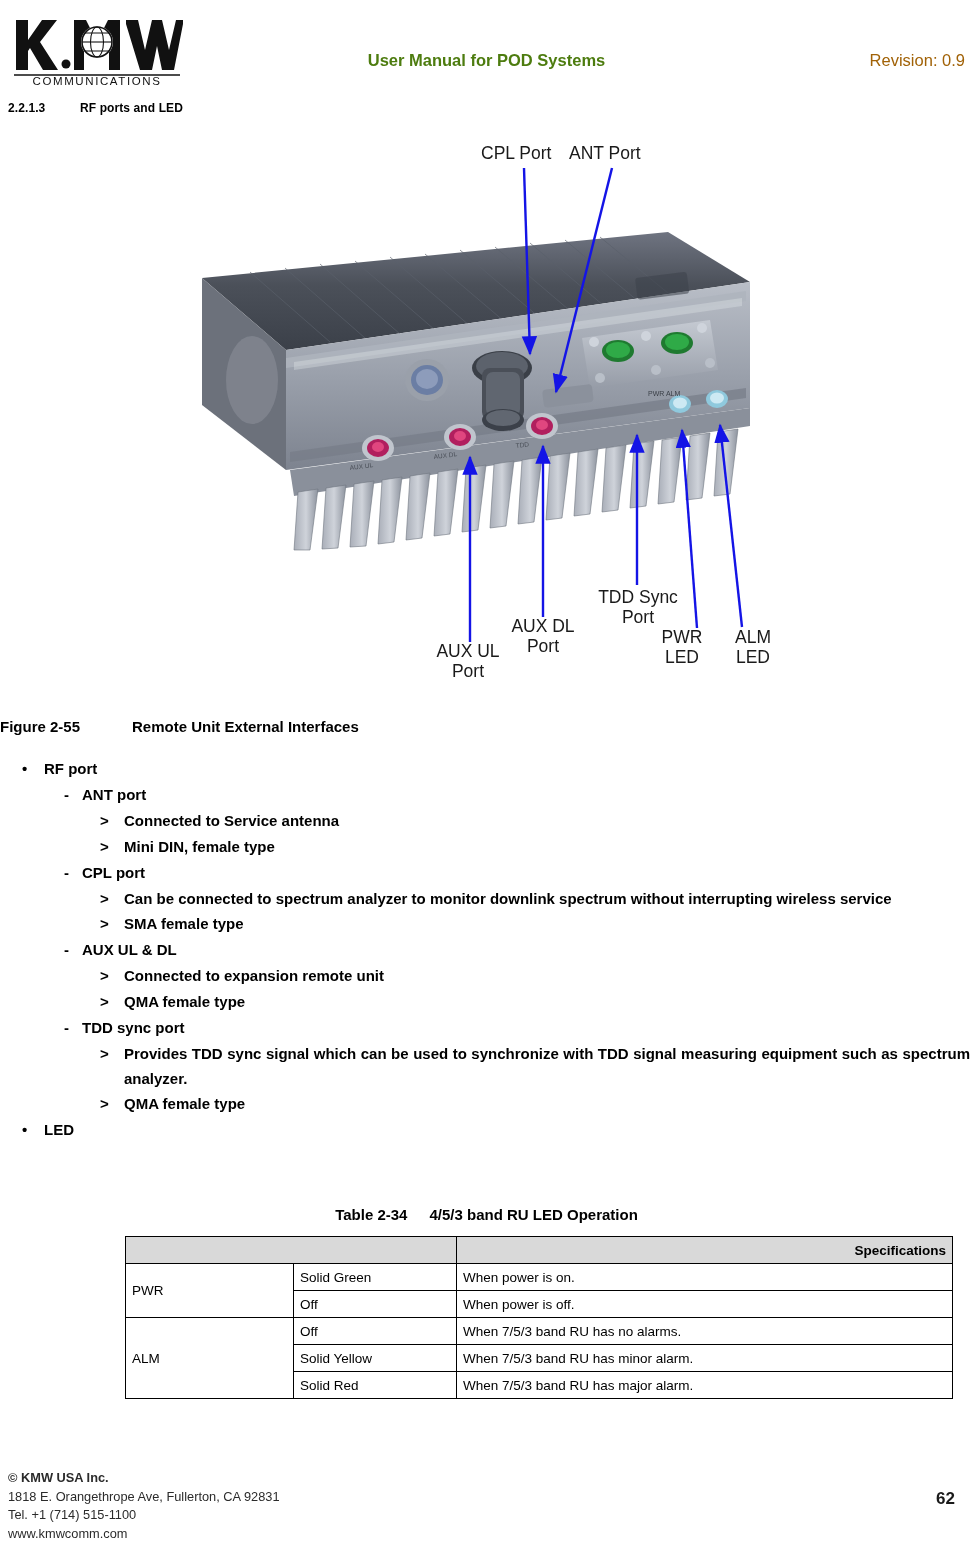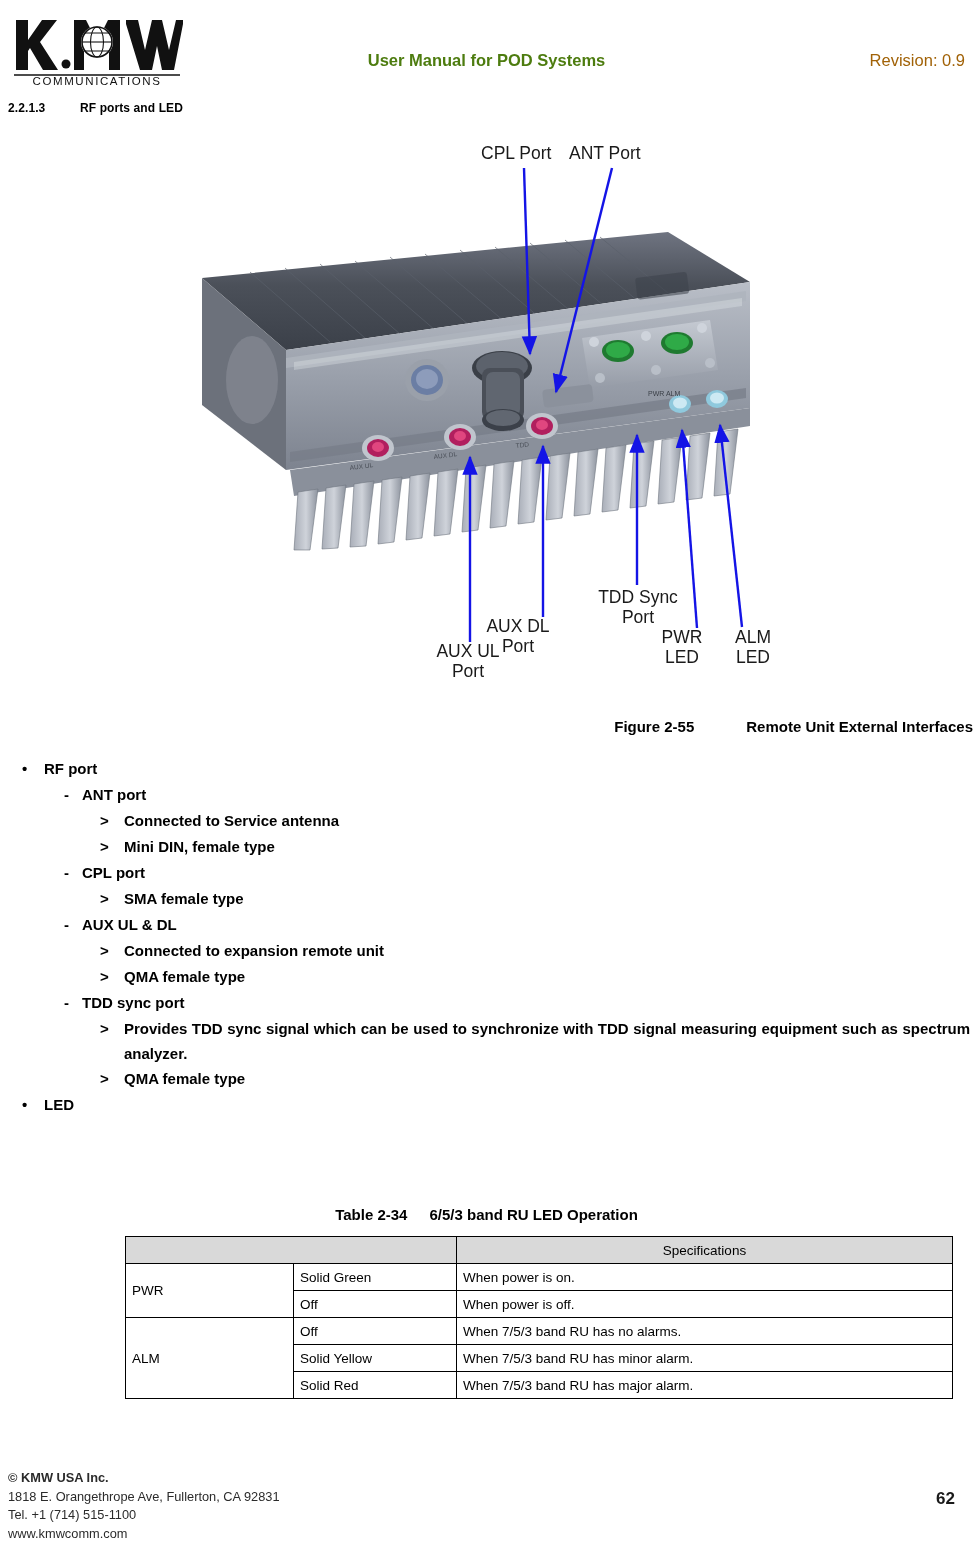"AUX DL Port" div.callout { left: 472px -> 497px }
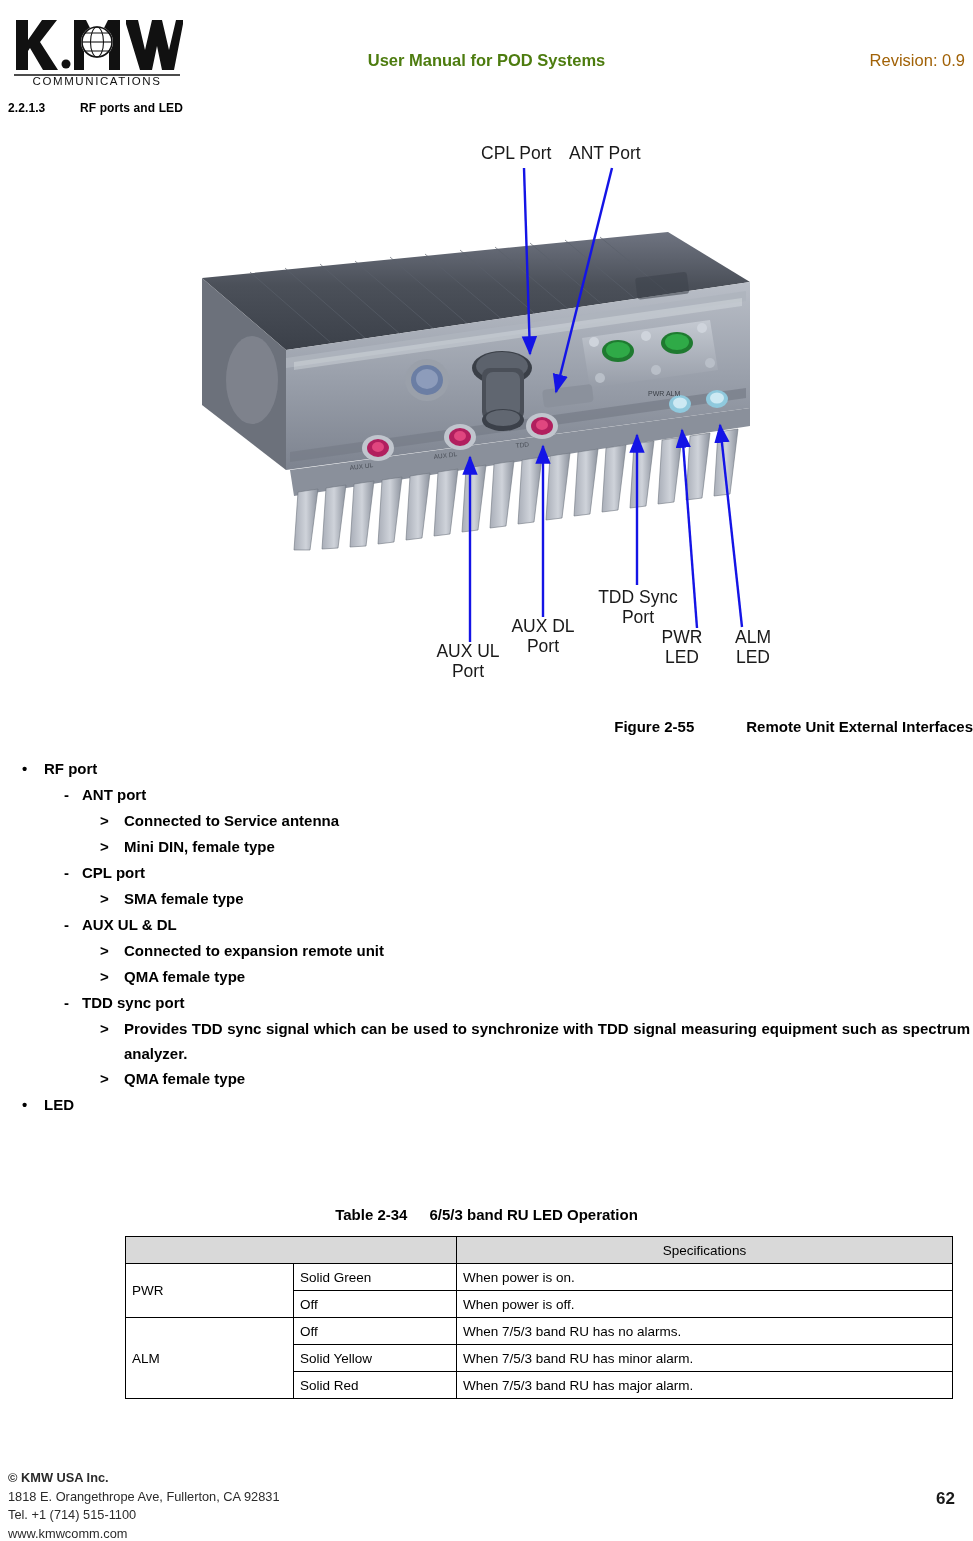"Figure 2-55 Remote Unit External" .figure-caption { text-align: right -> left }
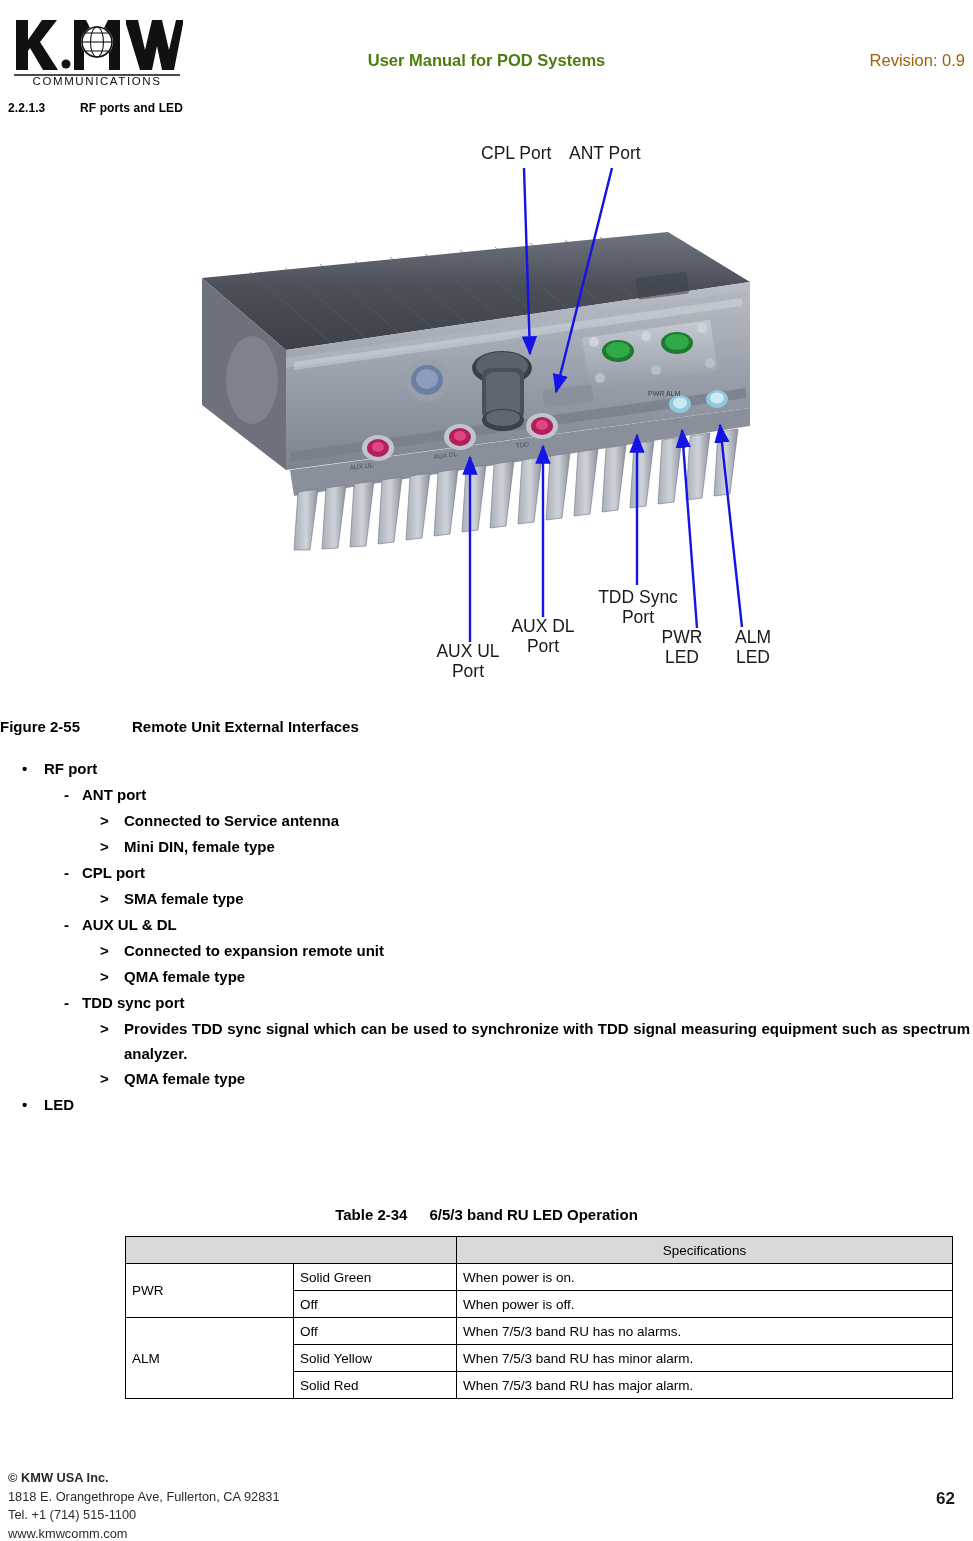"Can be connected to spectrum" div.lvl3 { html: none -> <div>Can be connected to spectrum analyzer to monitor downlink spectrum without interrupting wireless service</div> }
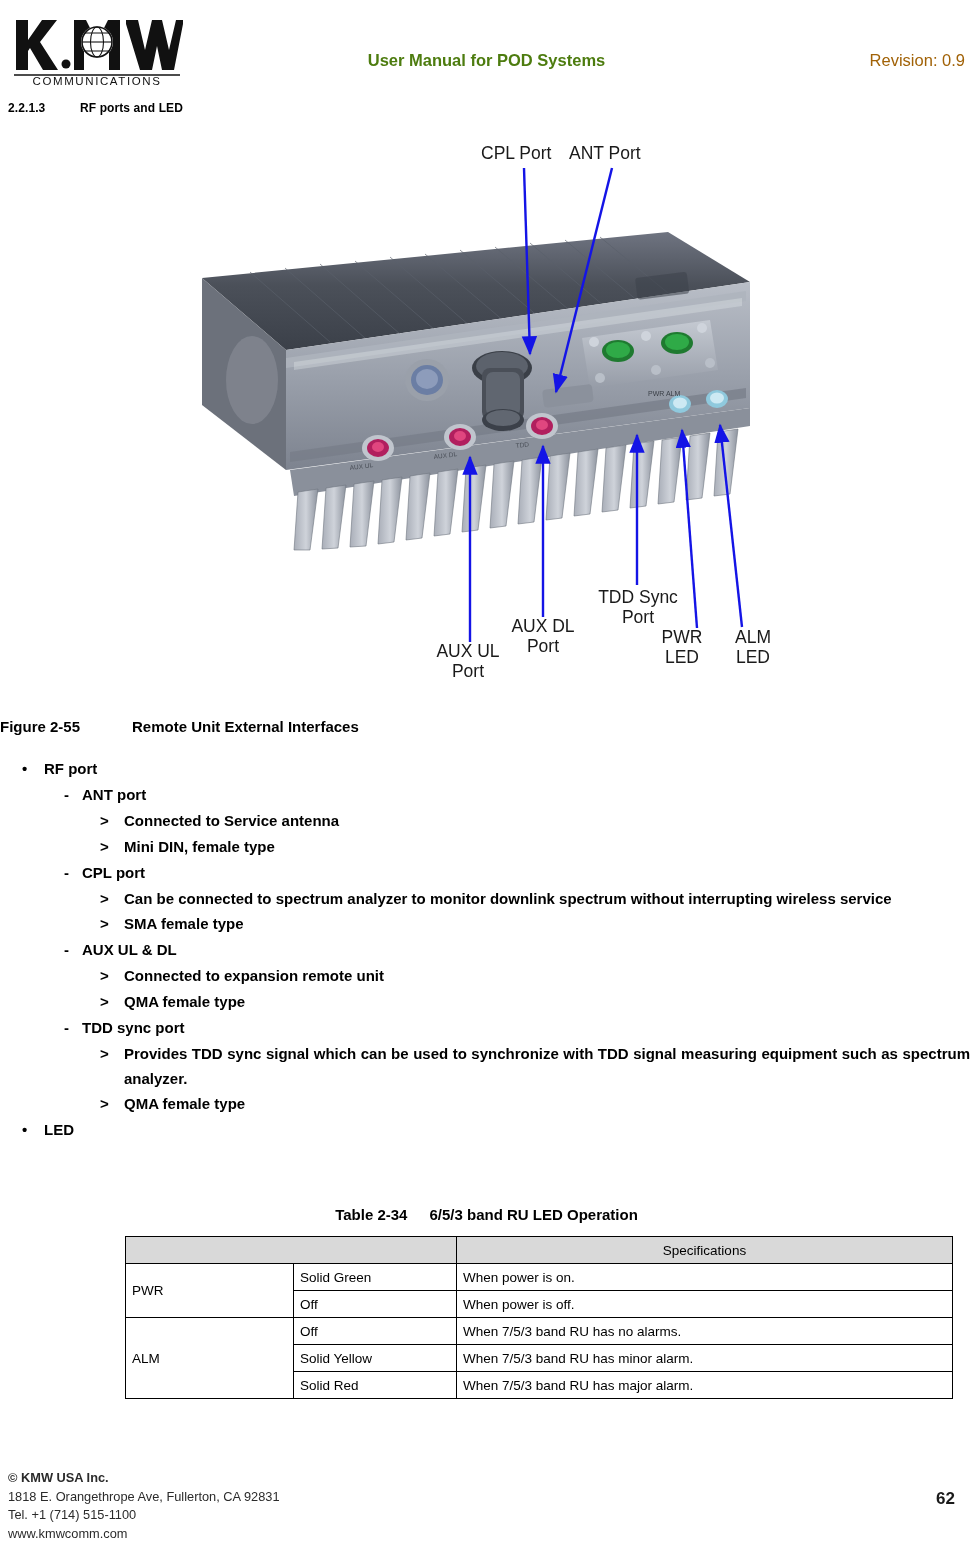"6/5/3 band RU LED Operation" span { text: 6/5/3 -> 4/5/3 }
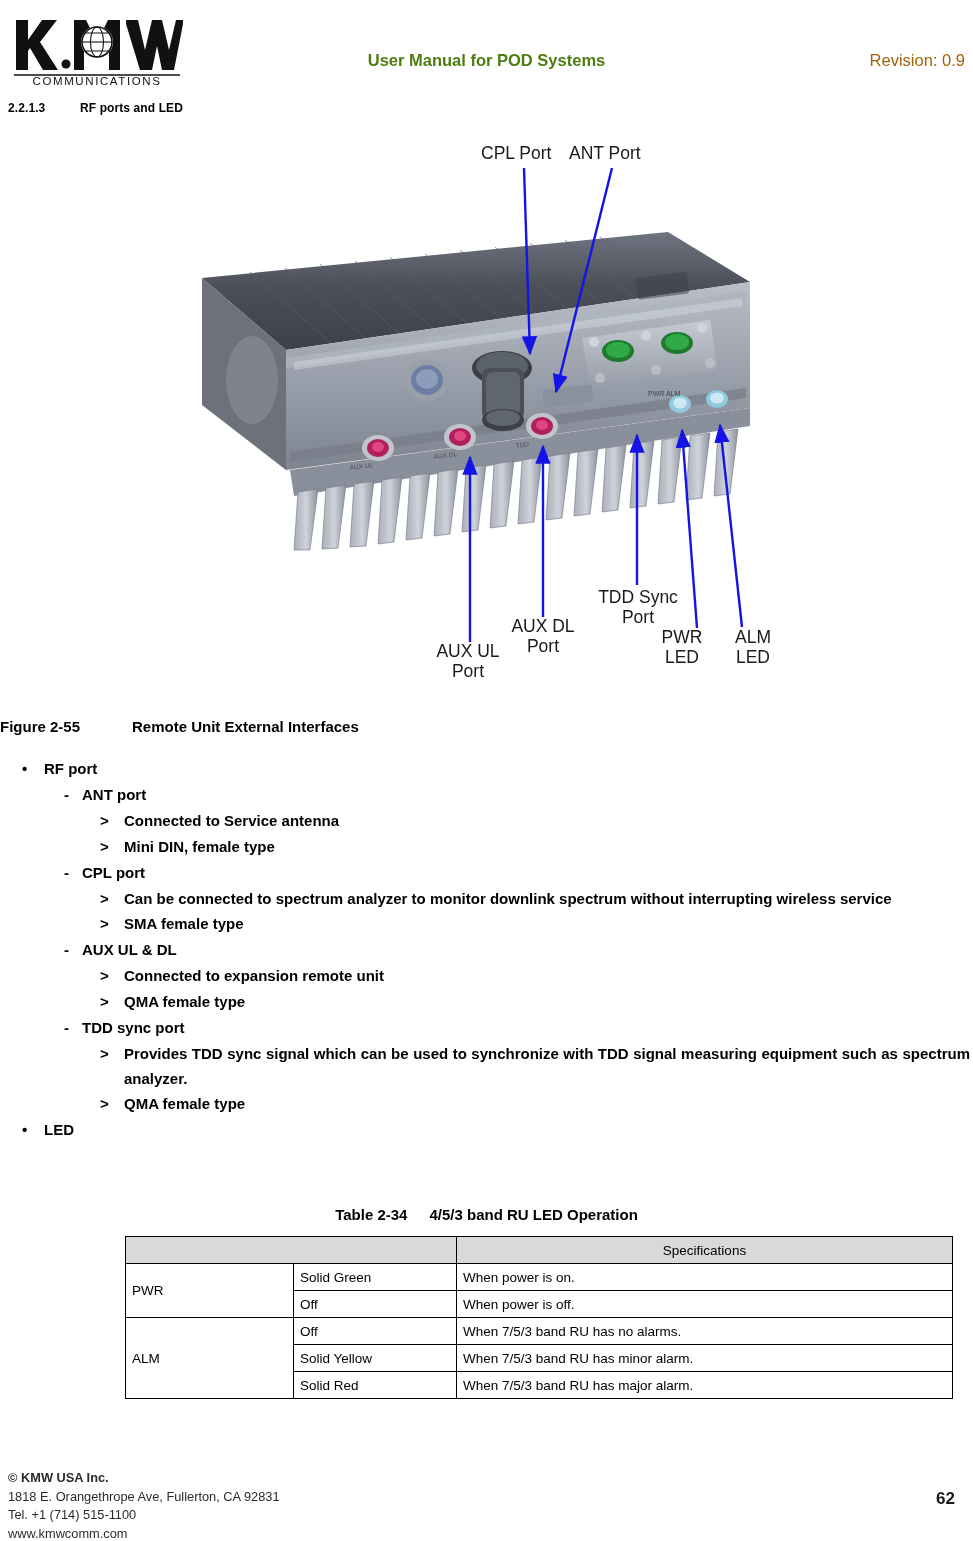"Specifications" table.led-table thead th { font-weight: normal -> bold; text-align: center -> right }
